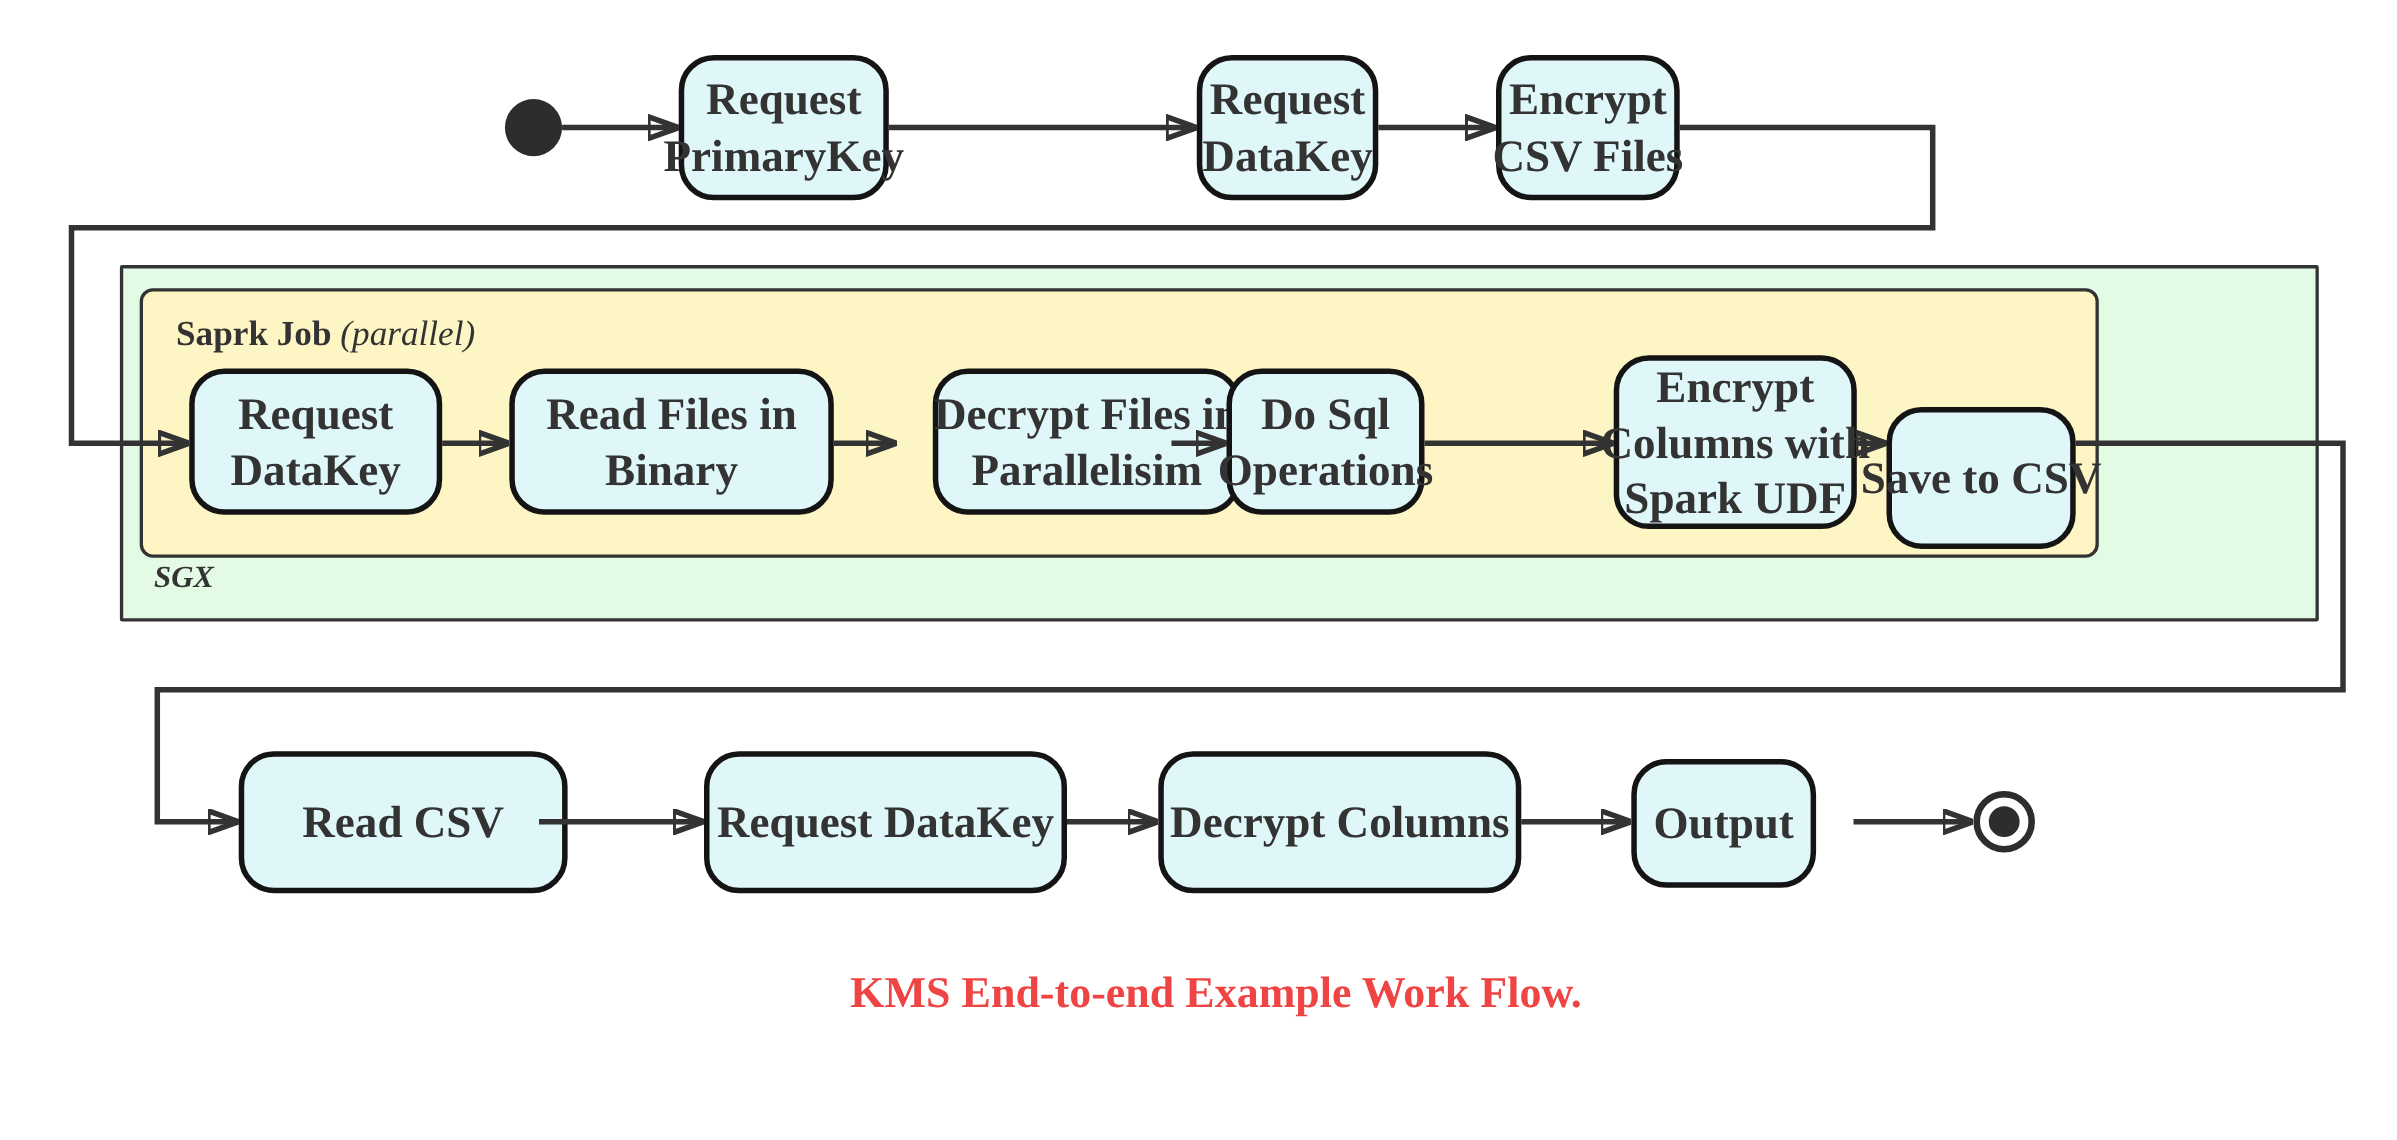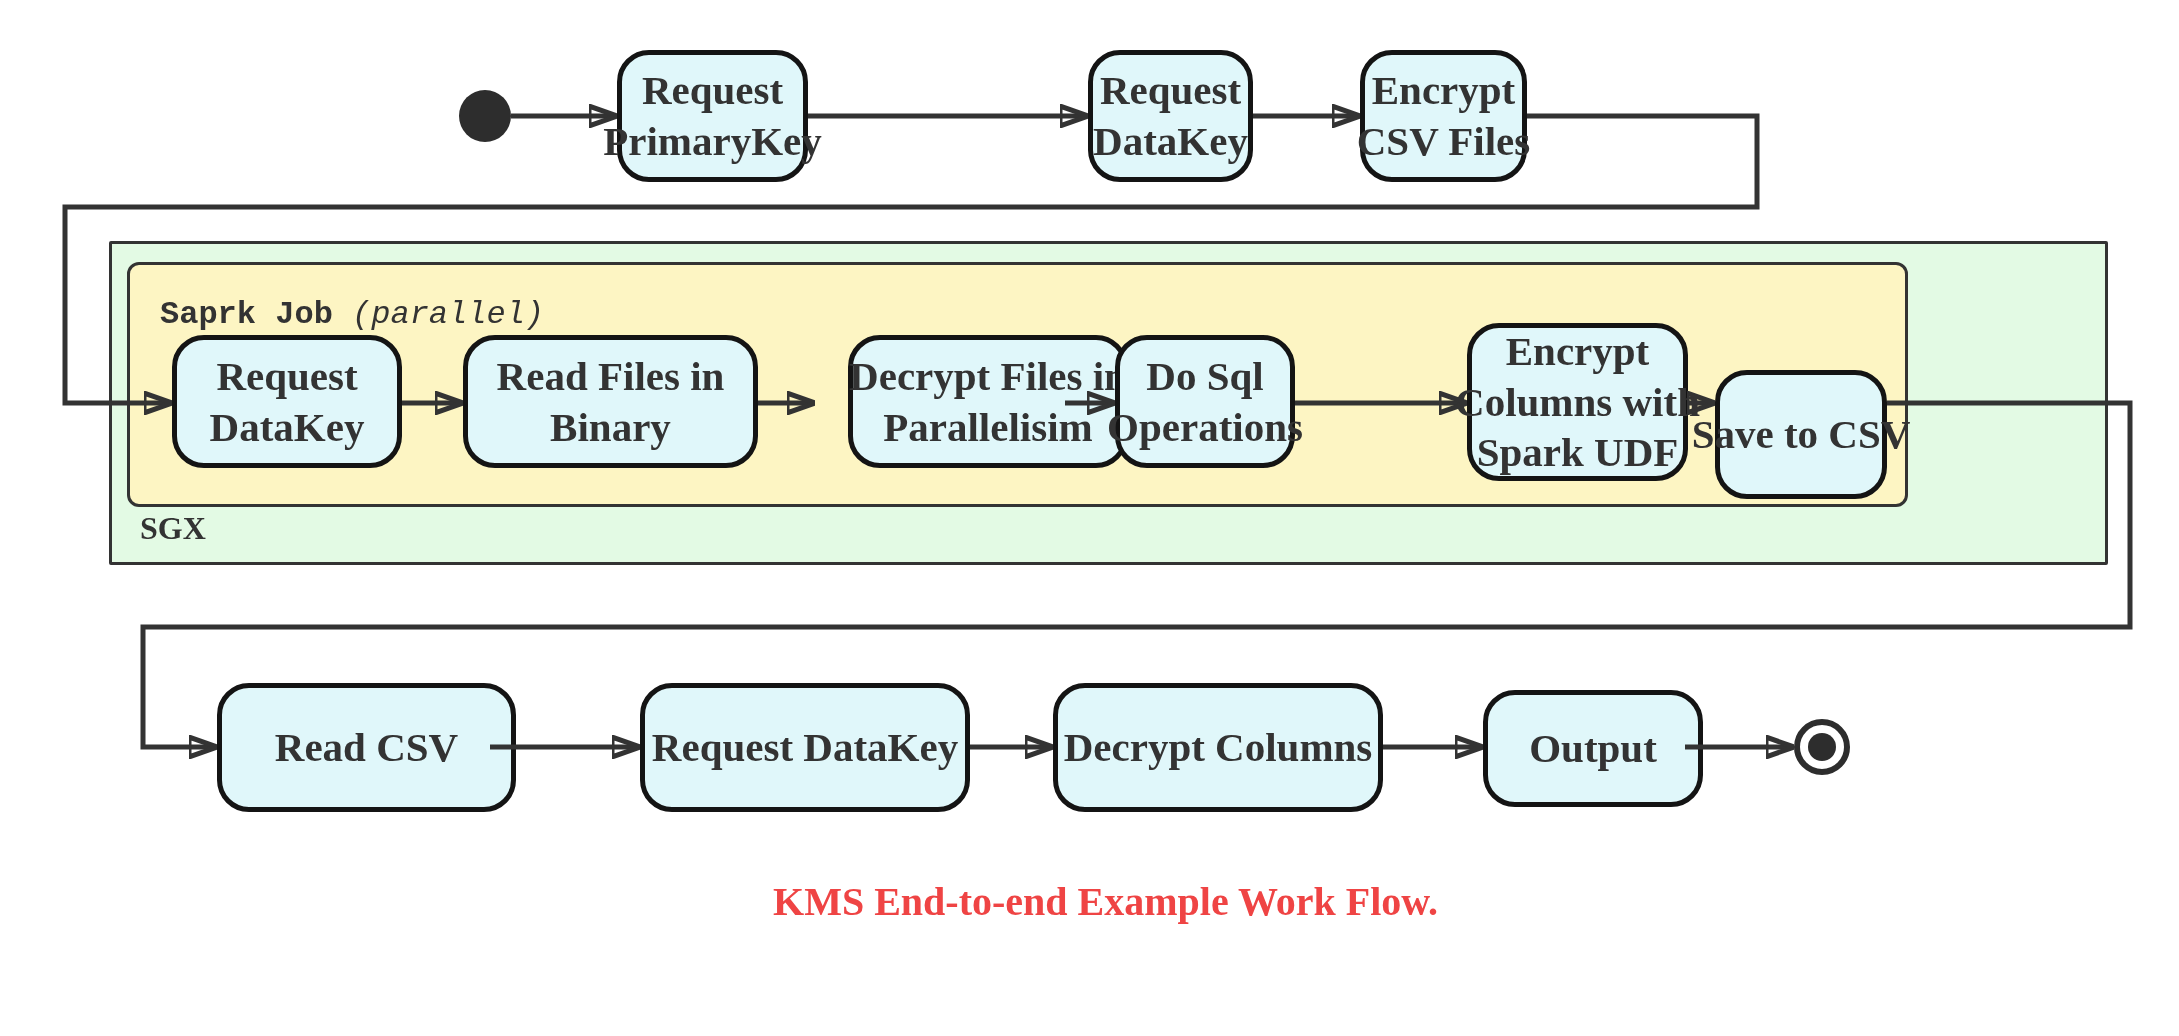"Saprk Job (parallel)" div.container-label { font-family: Liberation Mono, monospace -> none; top: 31px -> 20px }
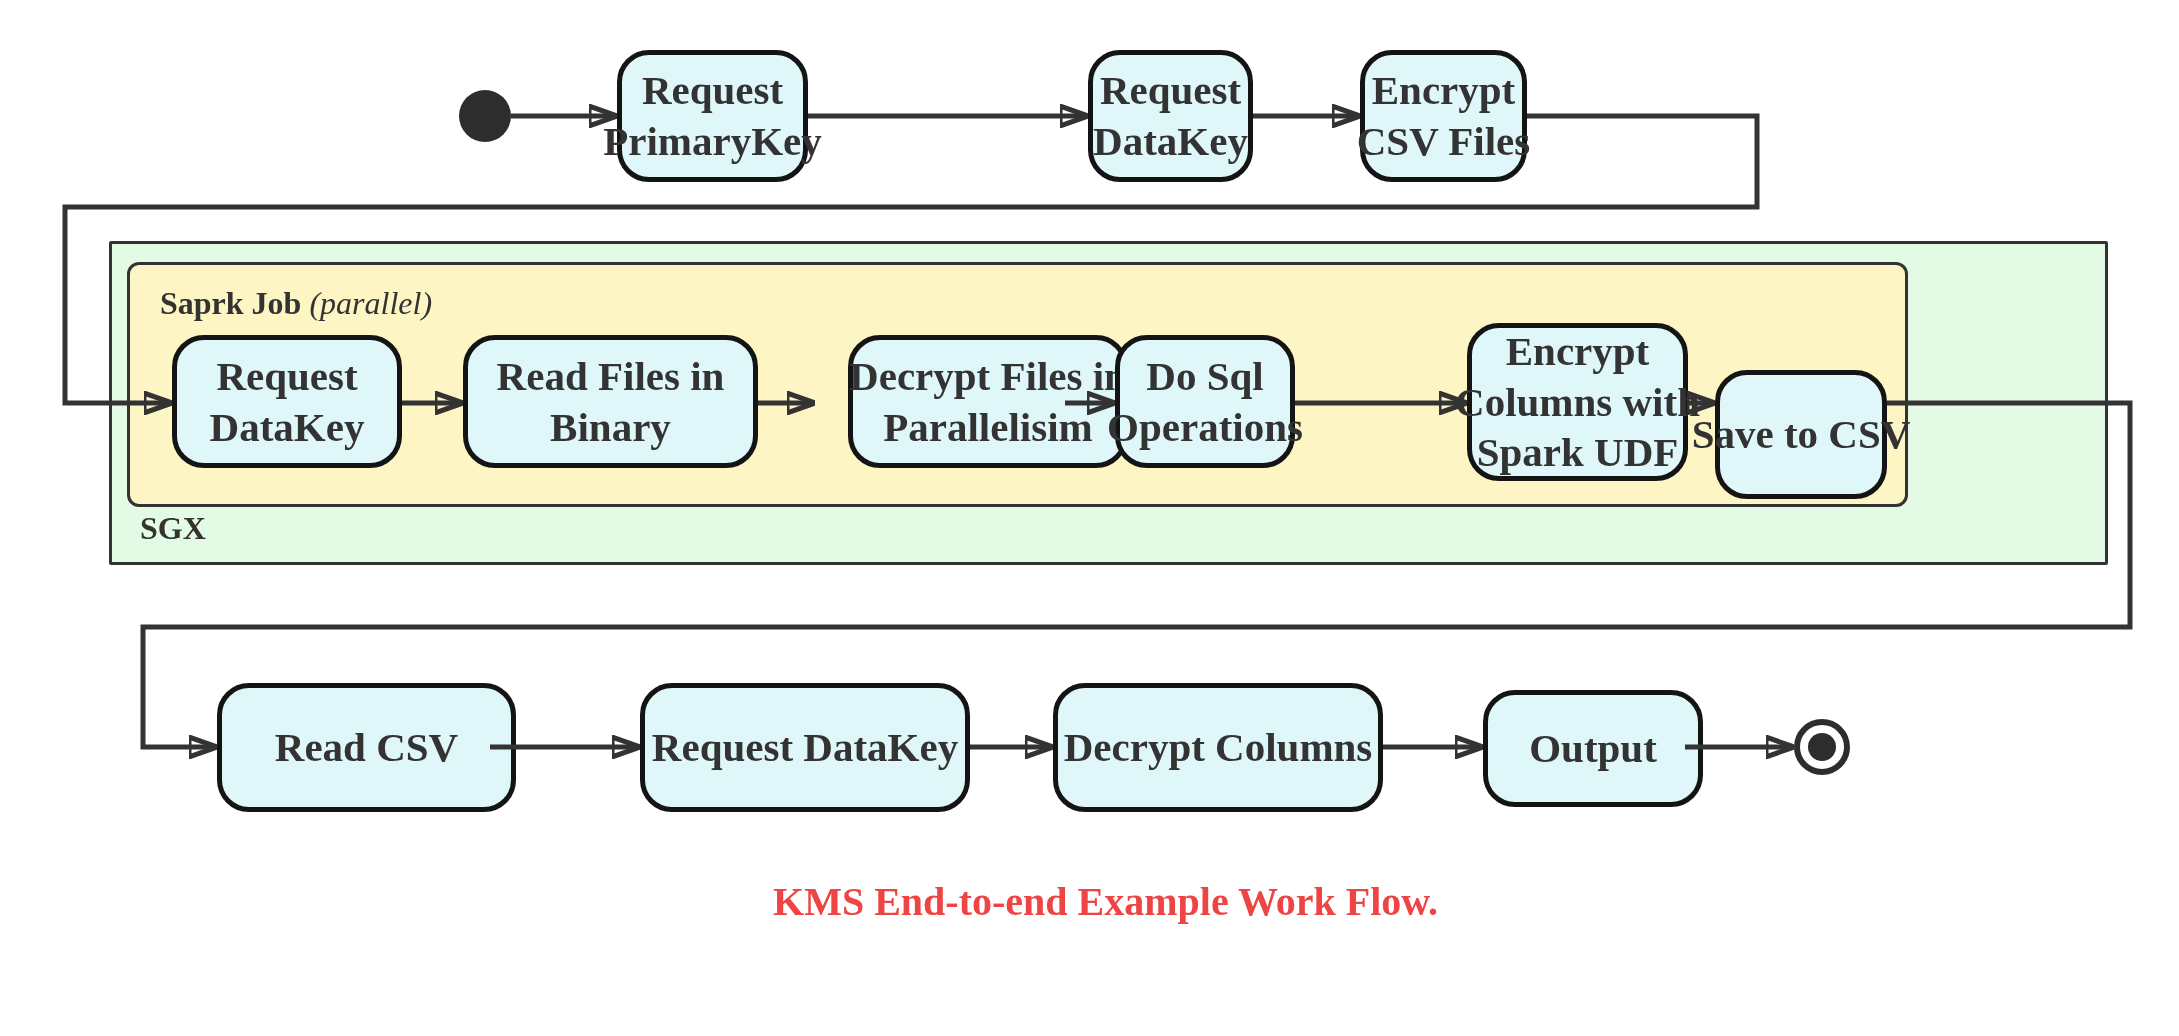"SGX" div.container-label { font-size: 32px -> 28px; font-style: none -> italic }
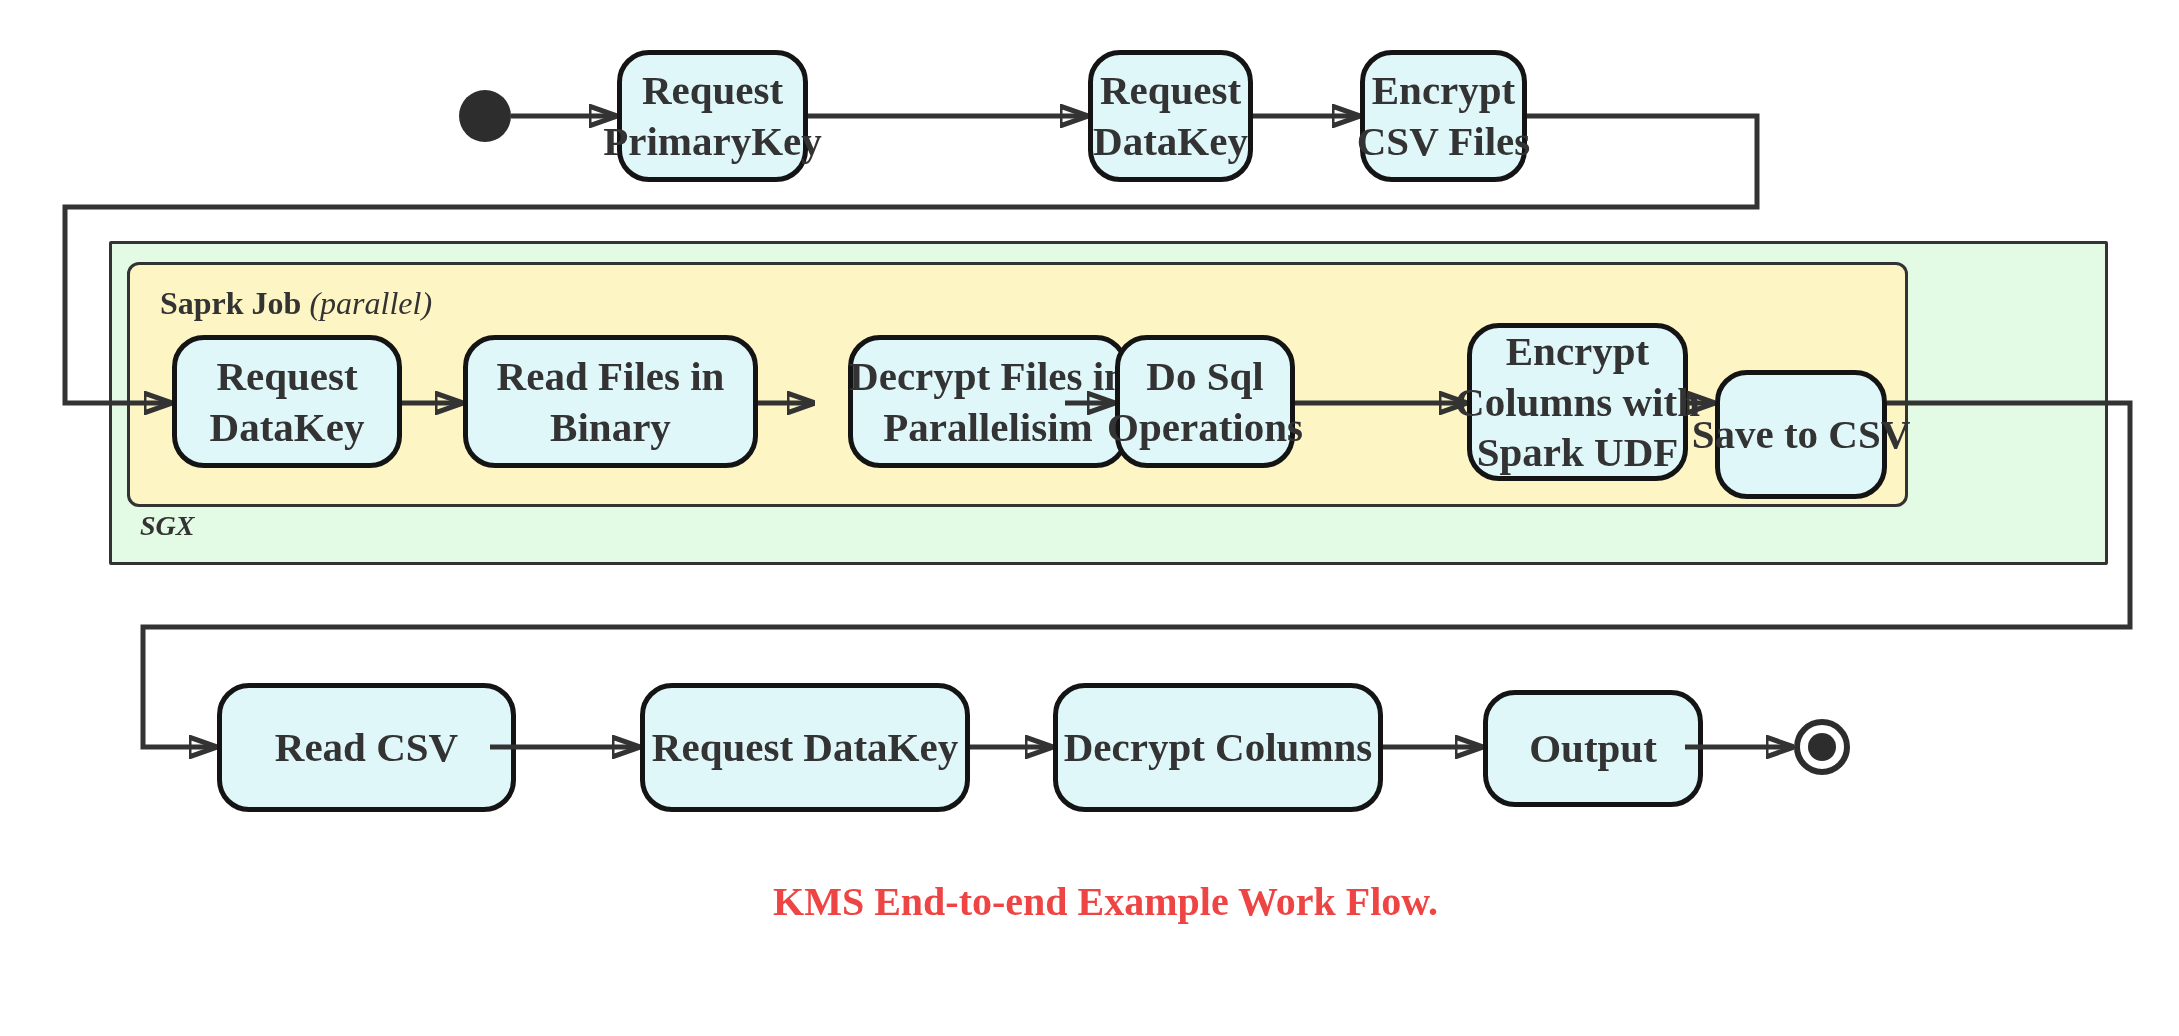"Output" div.node { width: 220px -> 168px }
